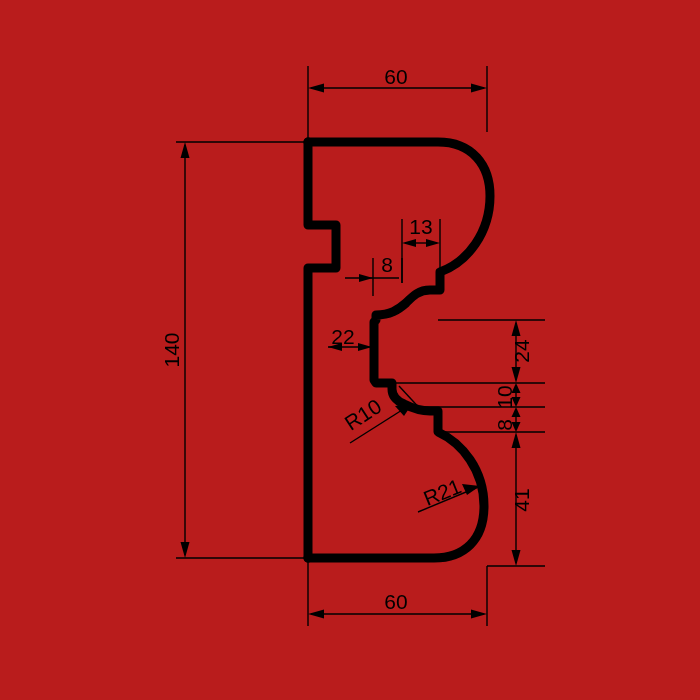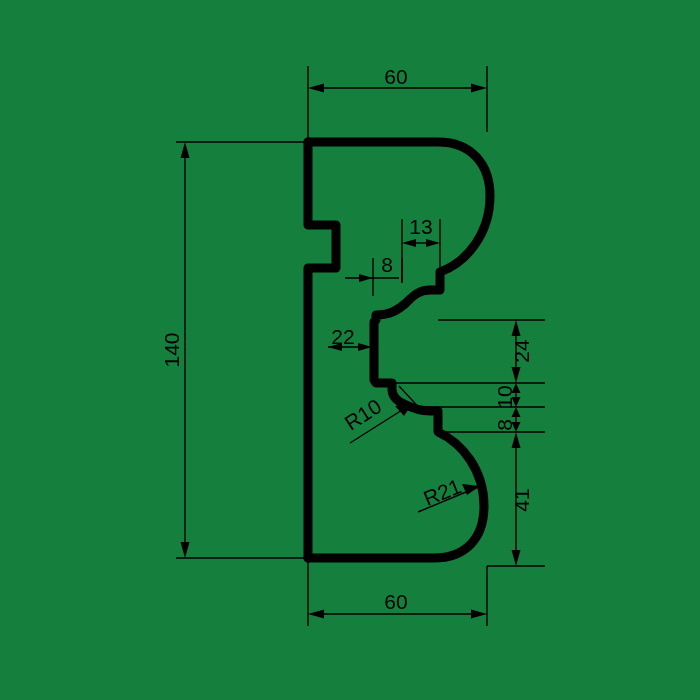"60" #stage { background: #15803d -> #b91c1c }
